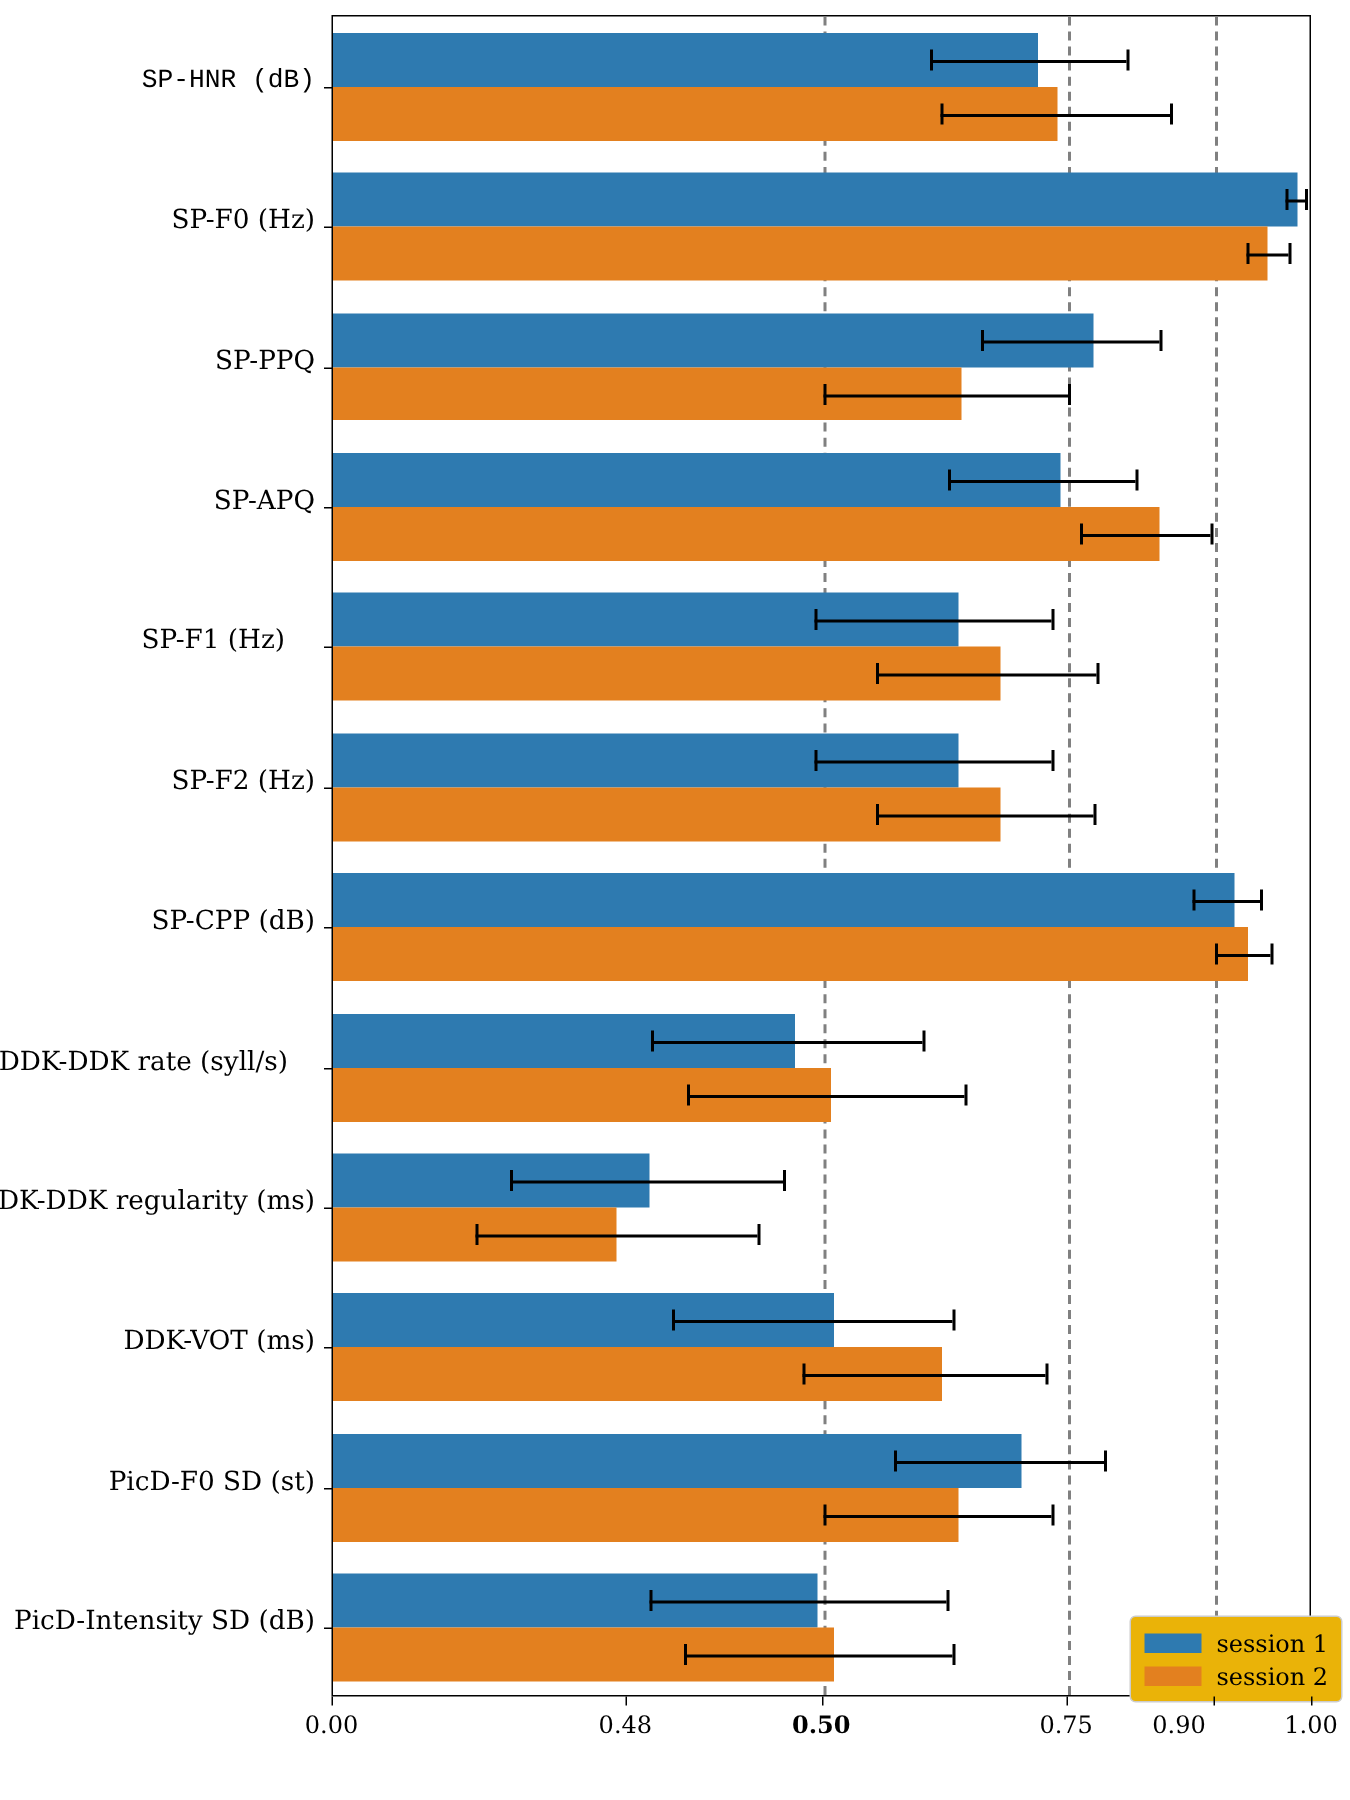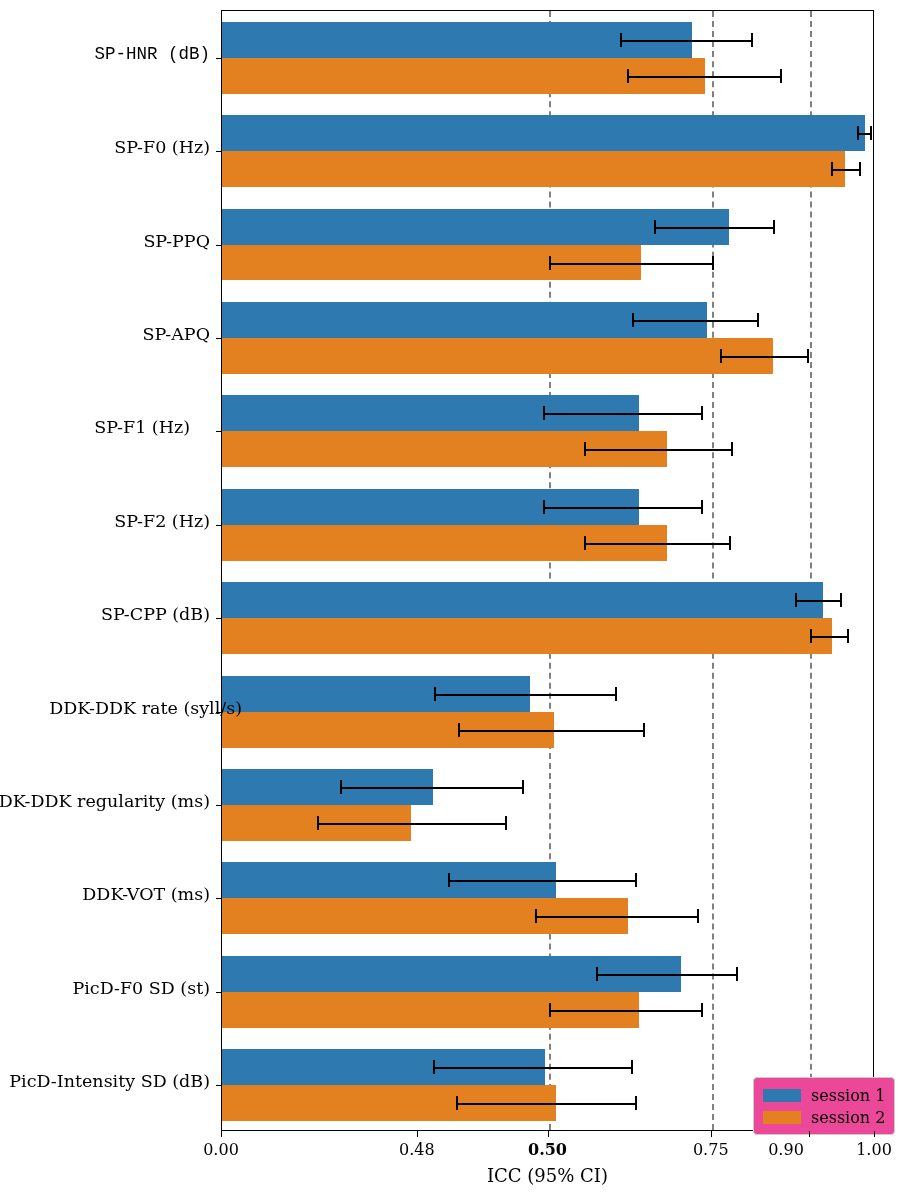"DDK-DDK rate (syll/s)" div.ylabel { right: 658px -> 708px }
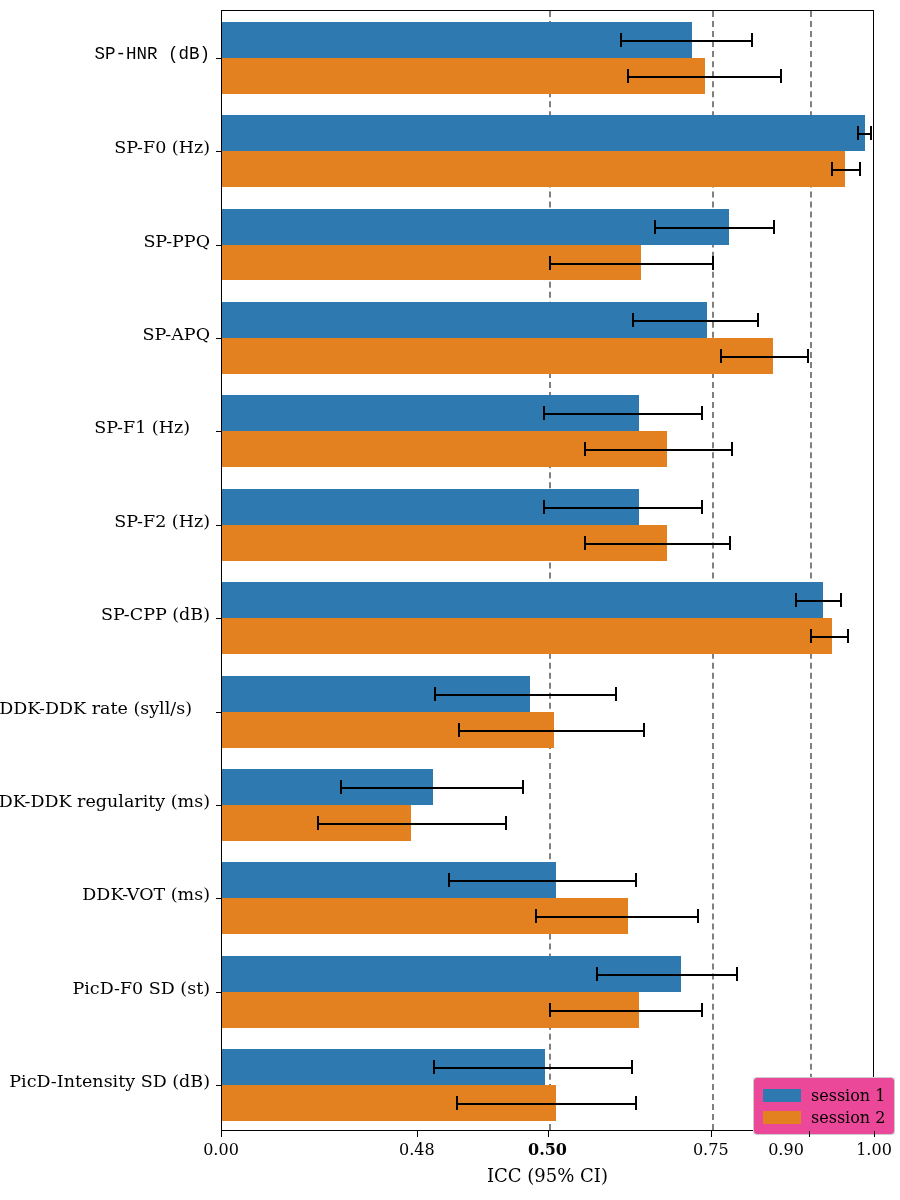"session 1" #legend { background: #ec4899 -> #eab308 }
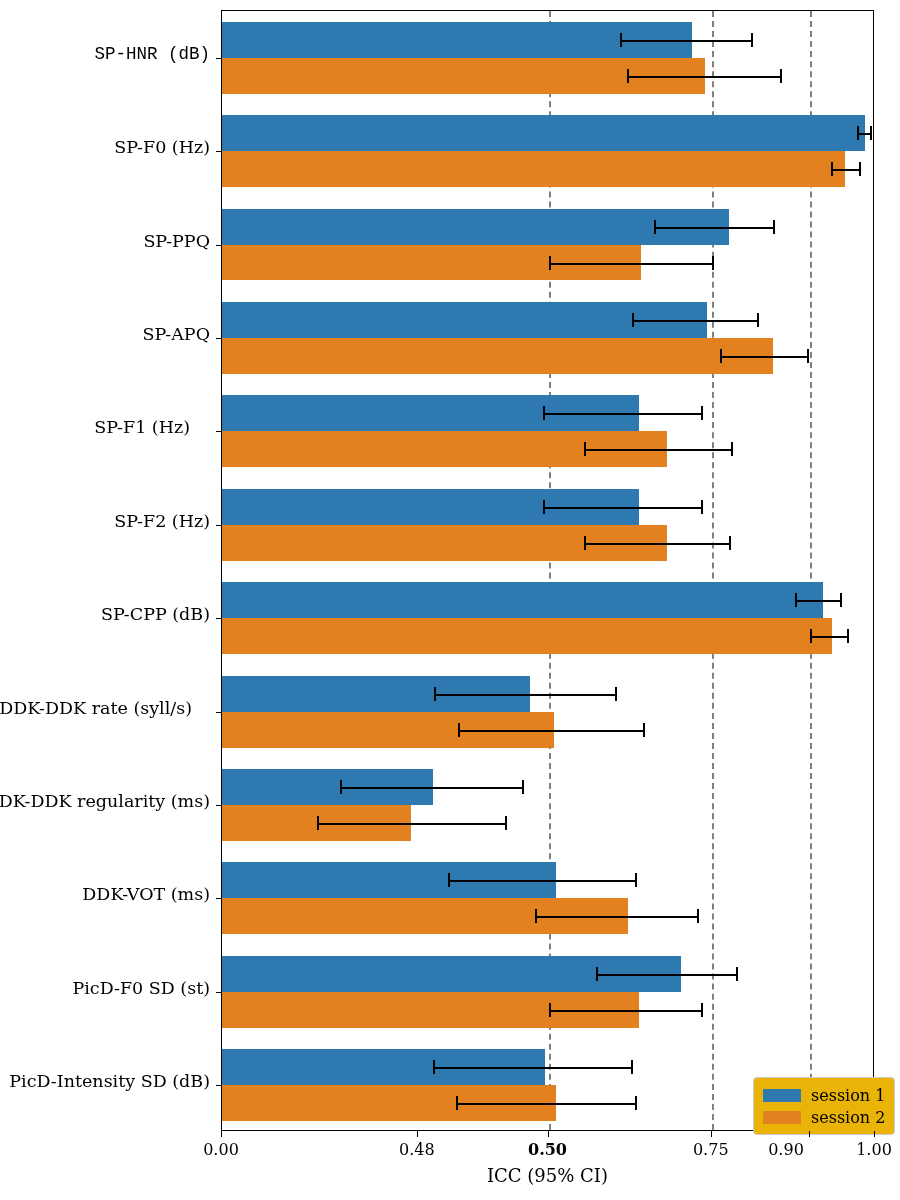"ICC (95% CI)" div { html: <div>ICC (95% CI)</div> -> none }
